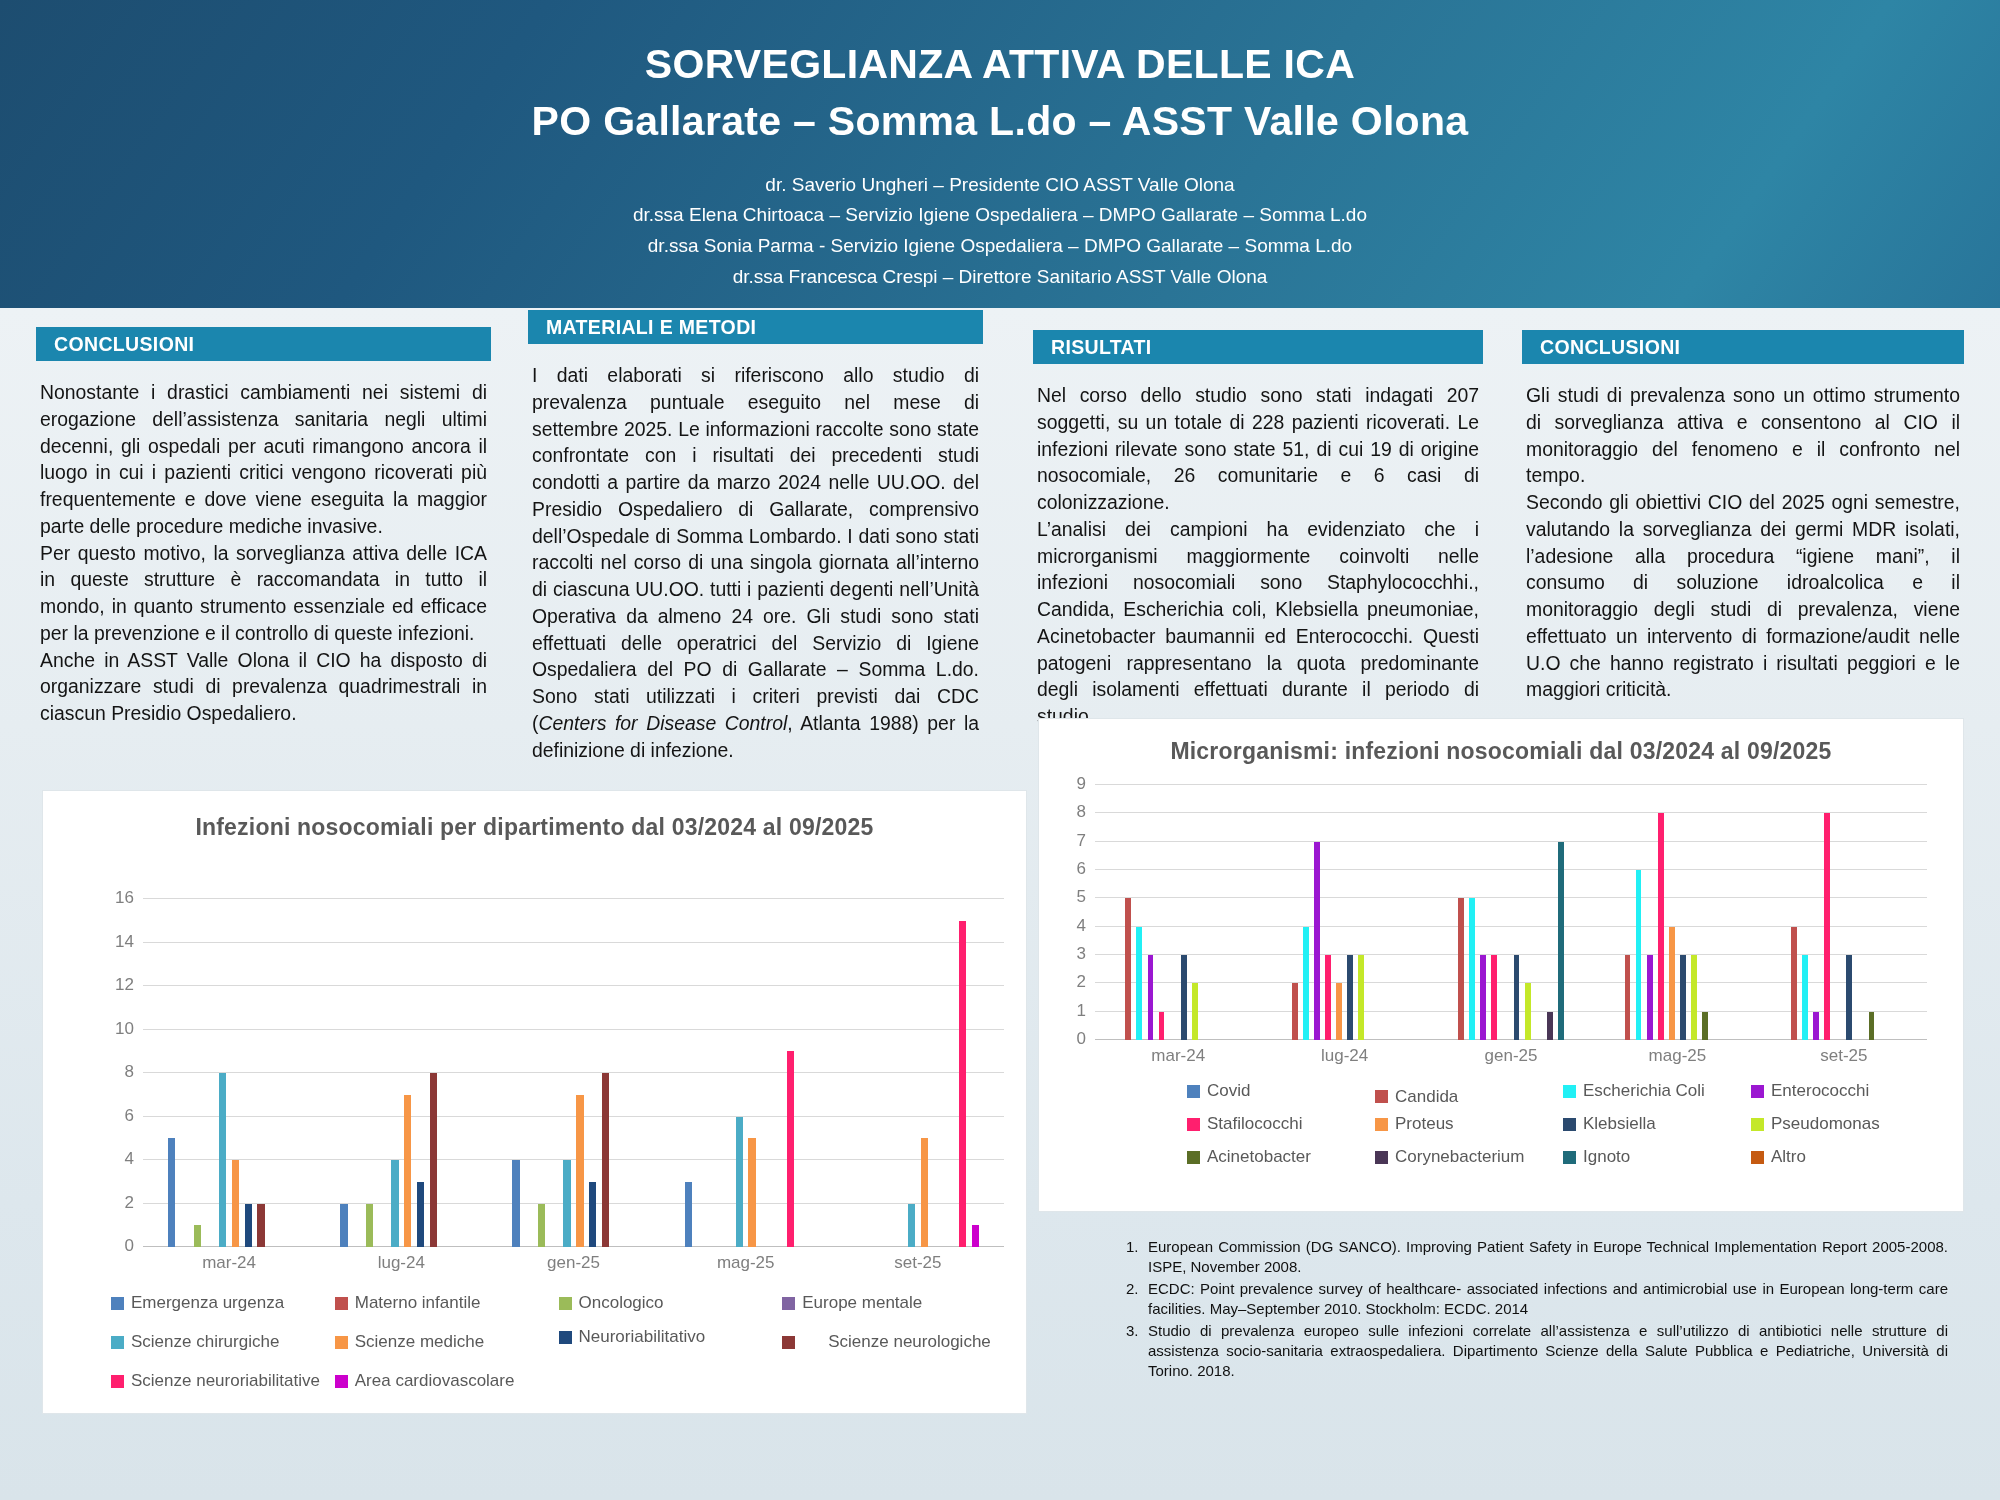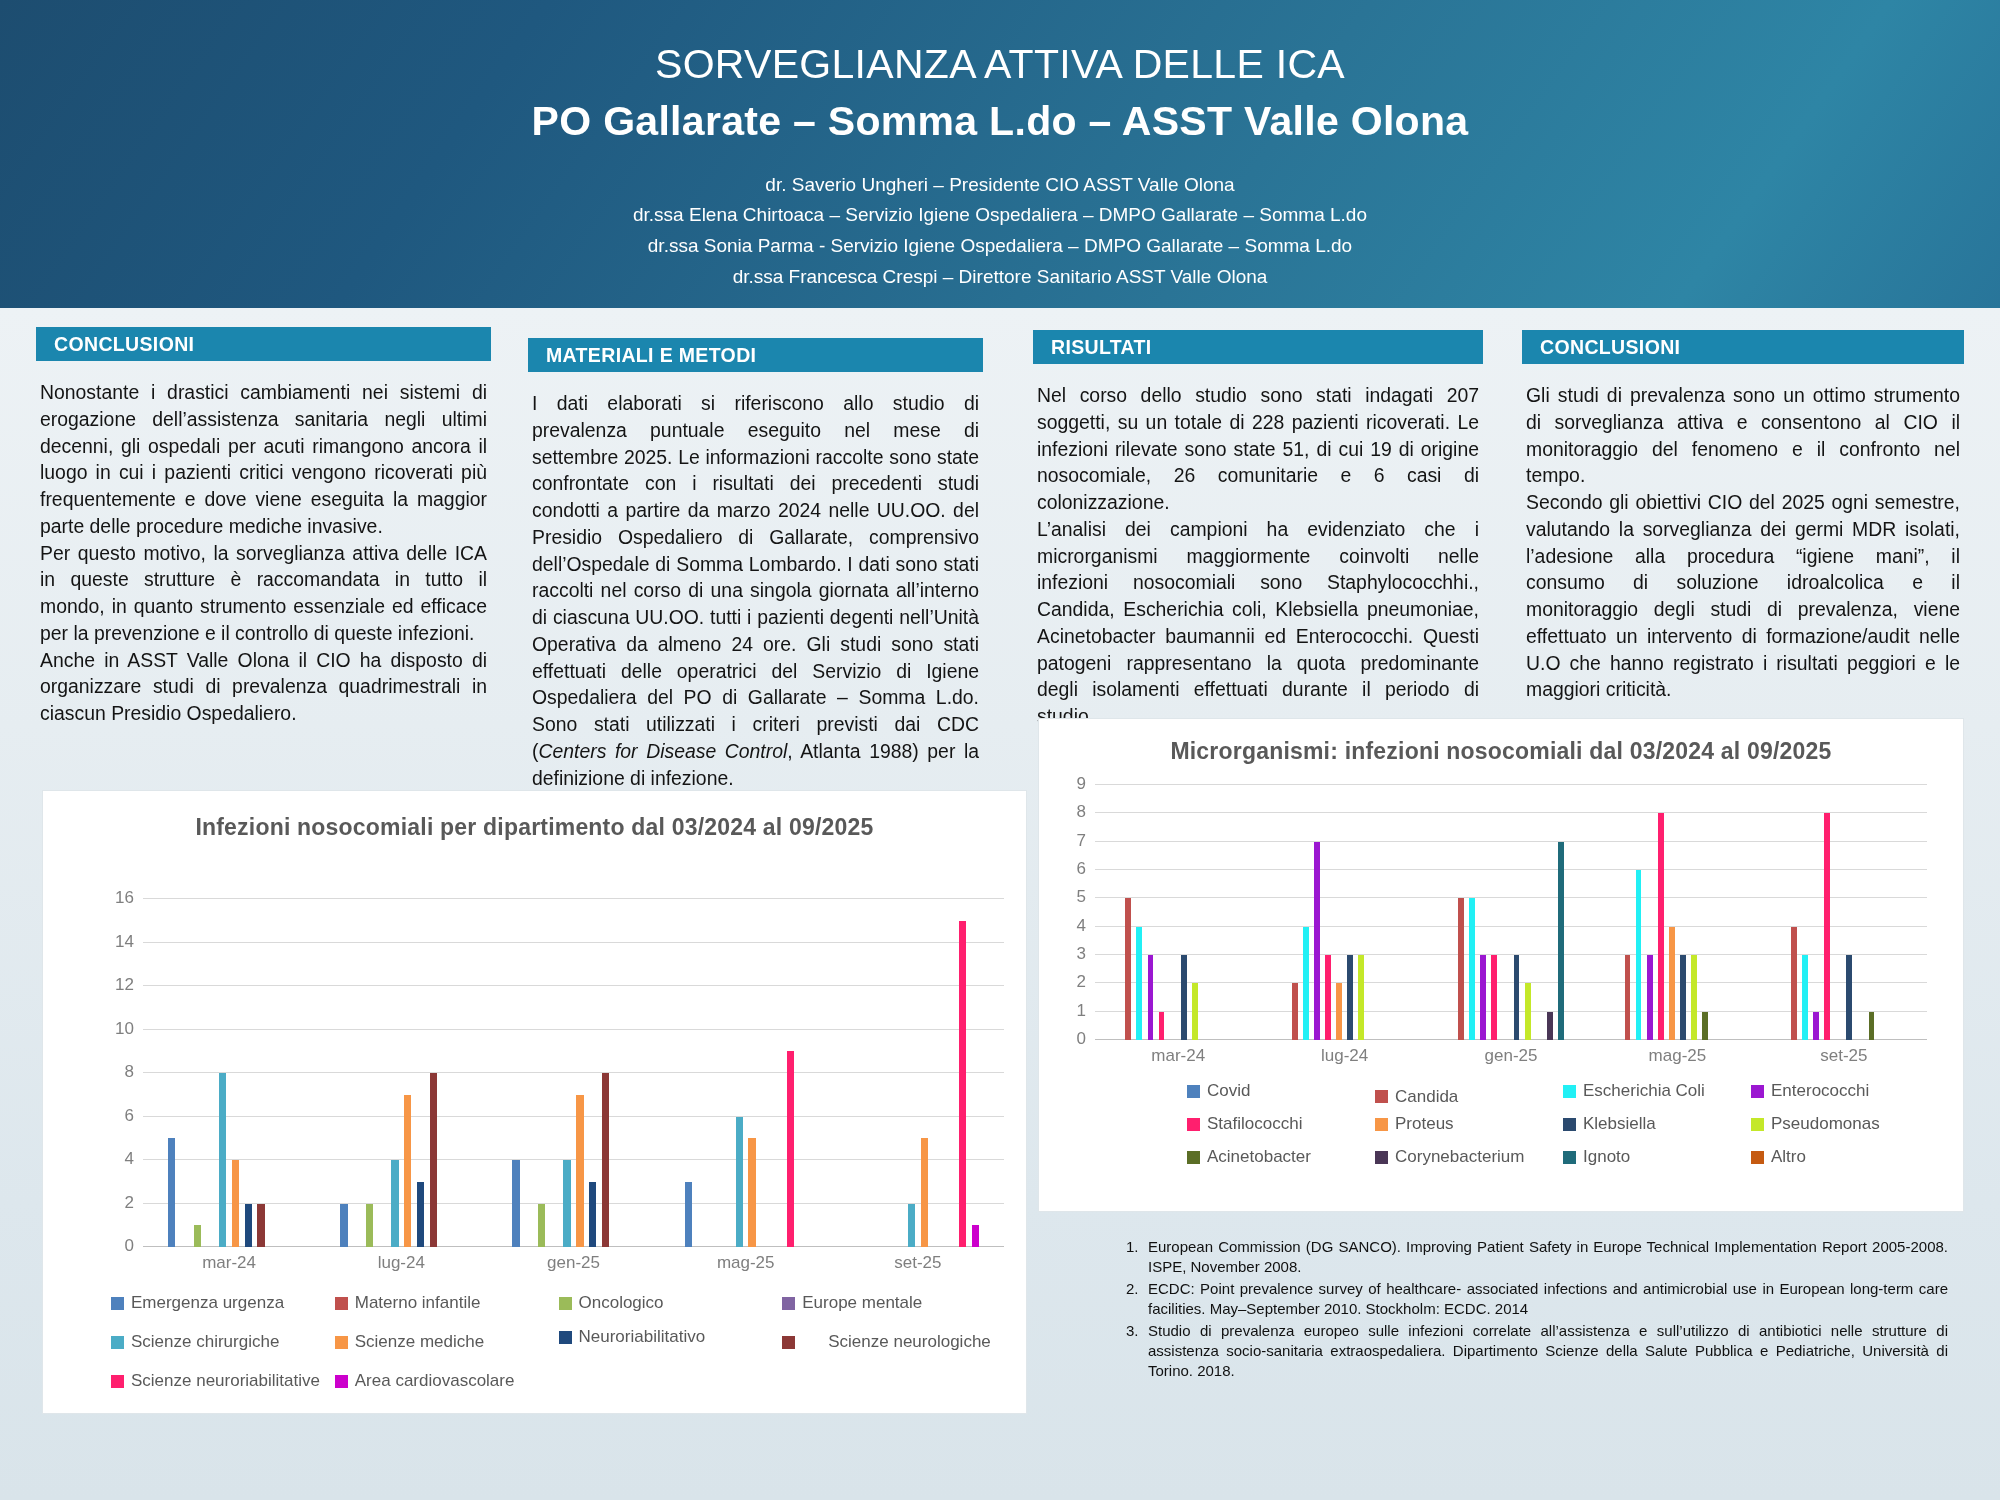"SORVEGLIANZA ATTIVA DELLE ICA" .title-1 { font-weight: normal -> bold }
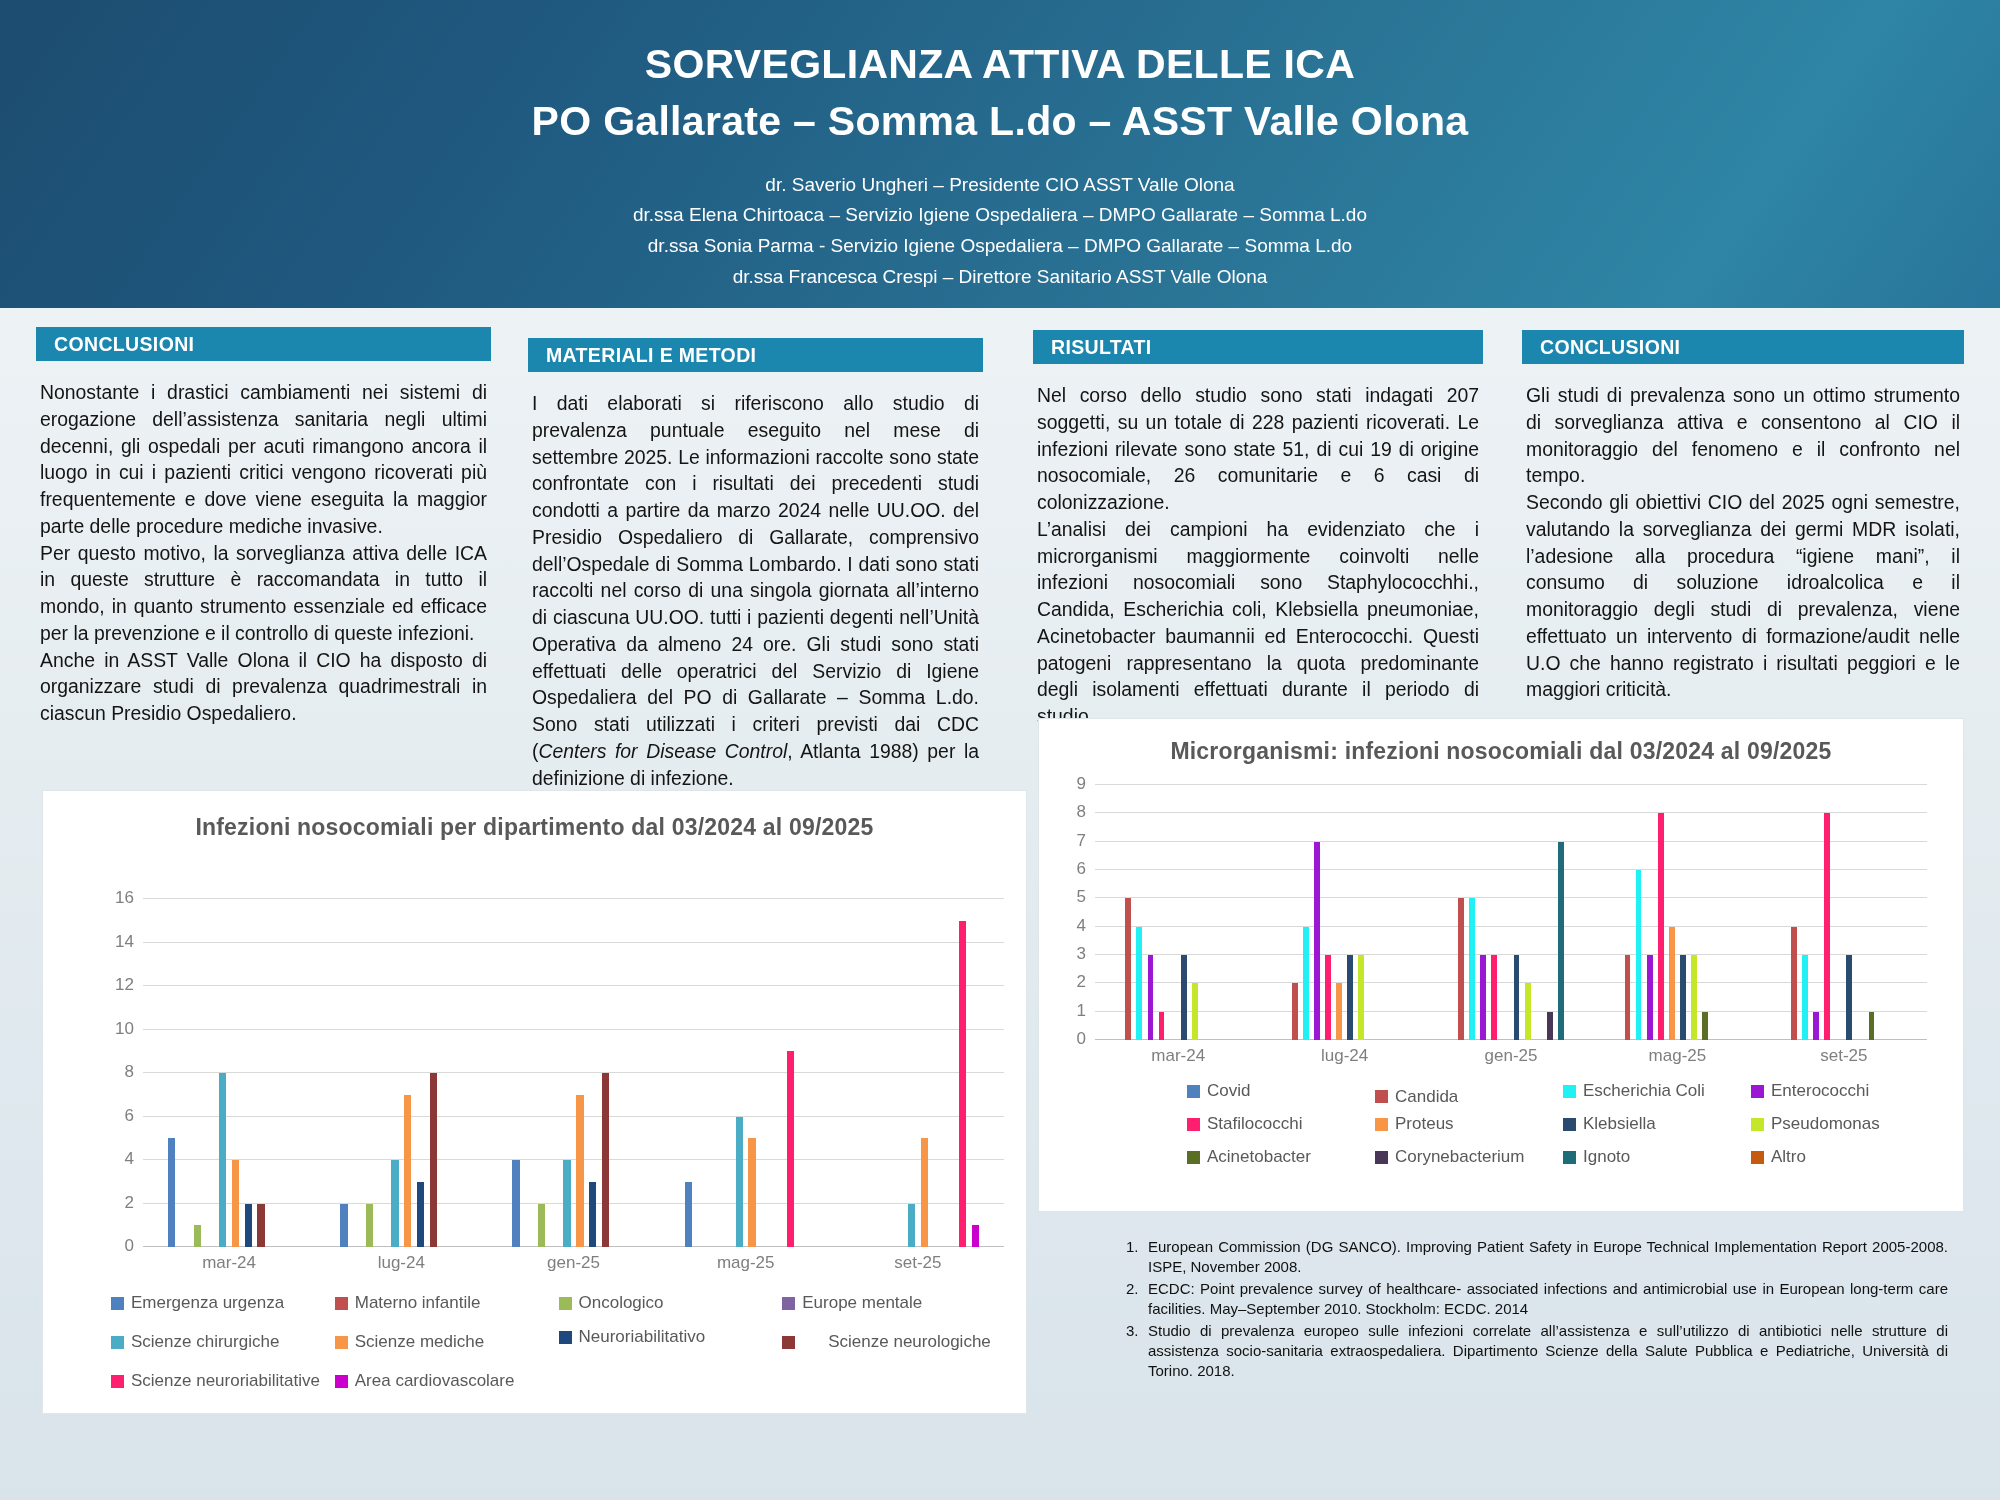"MATERIALI E METODI" div.col { top: 338px -> 310px }
